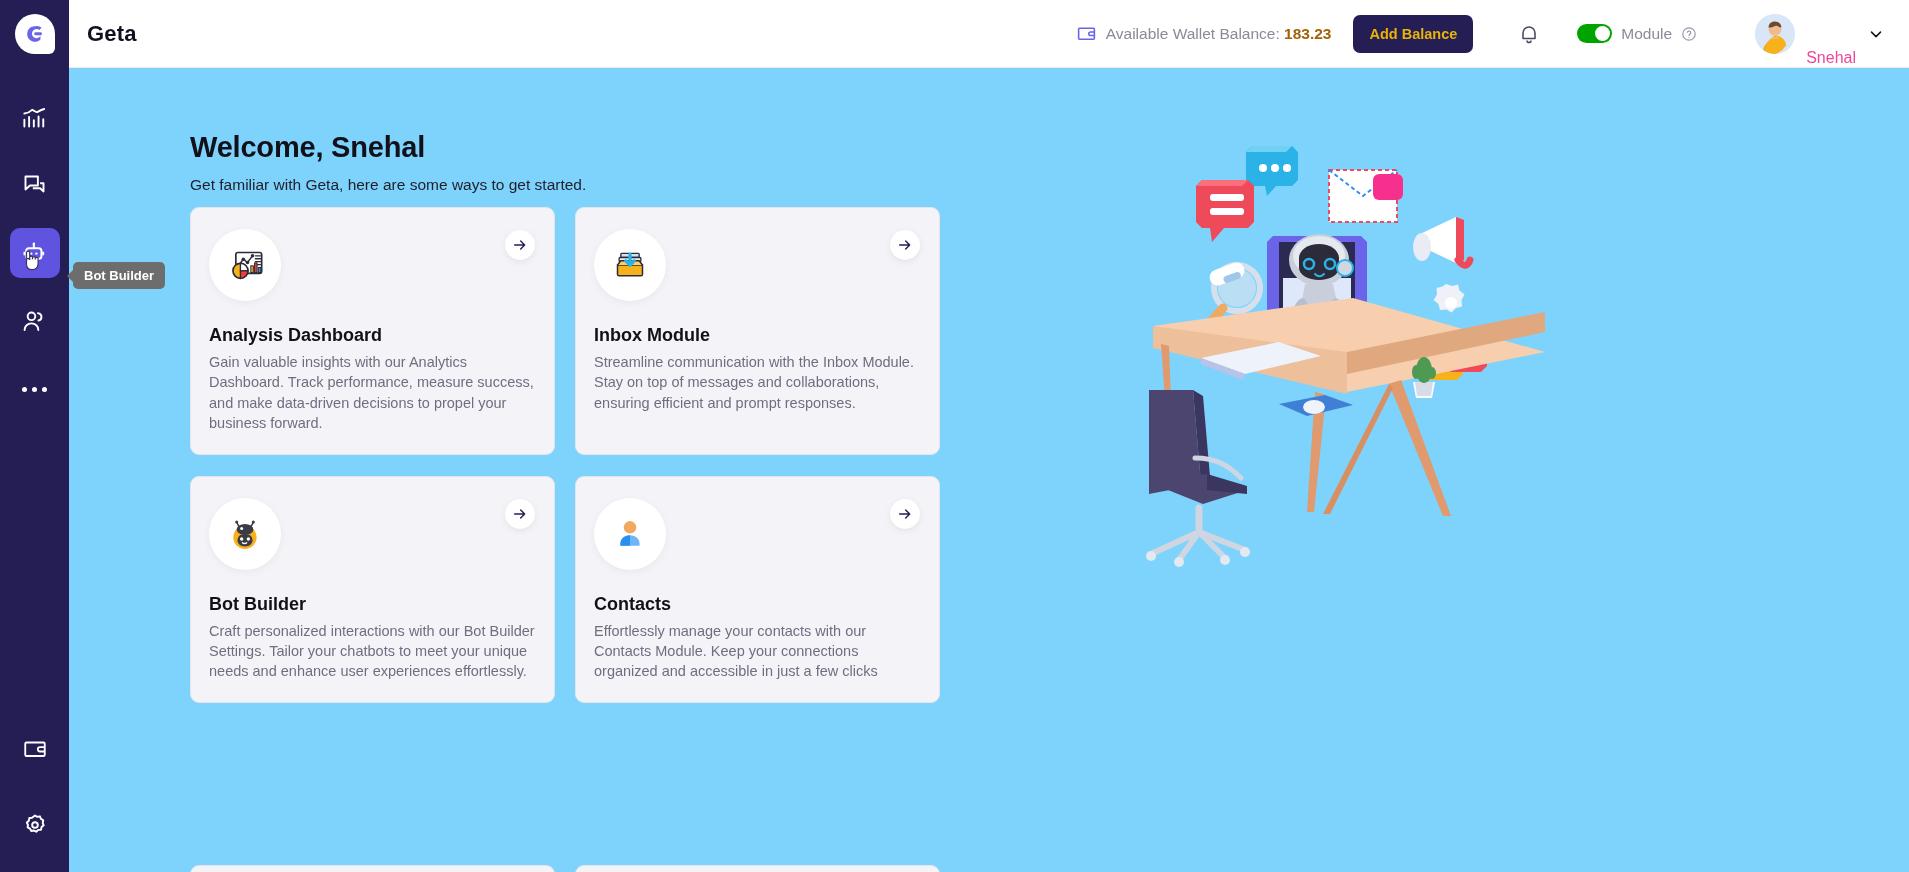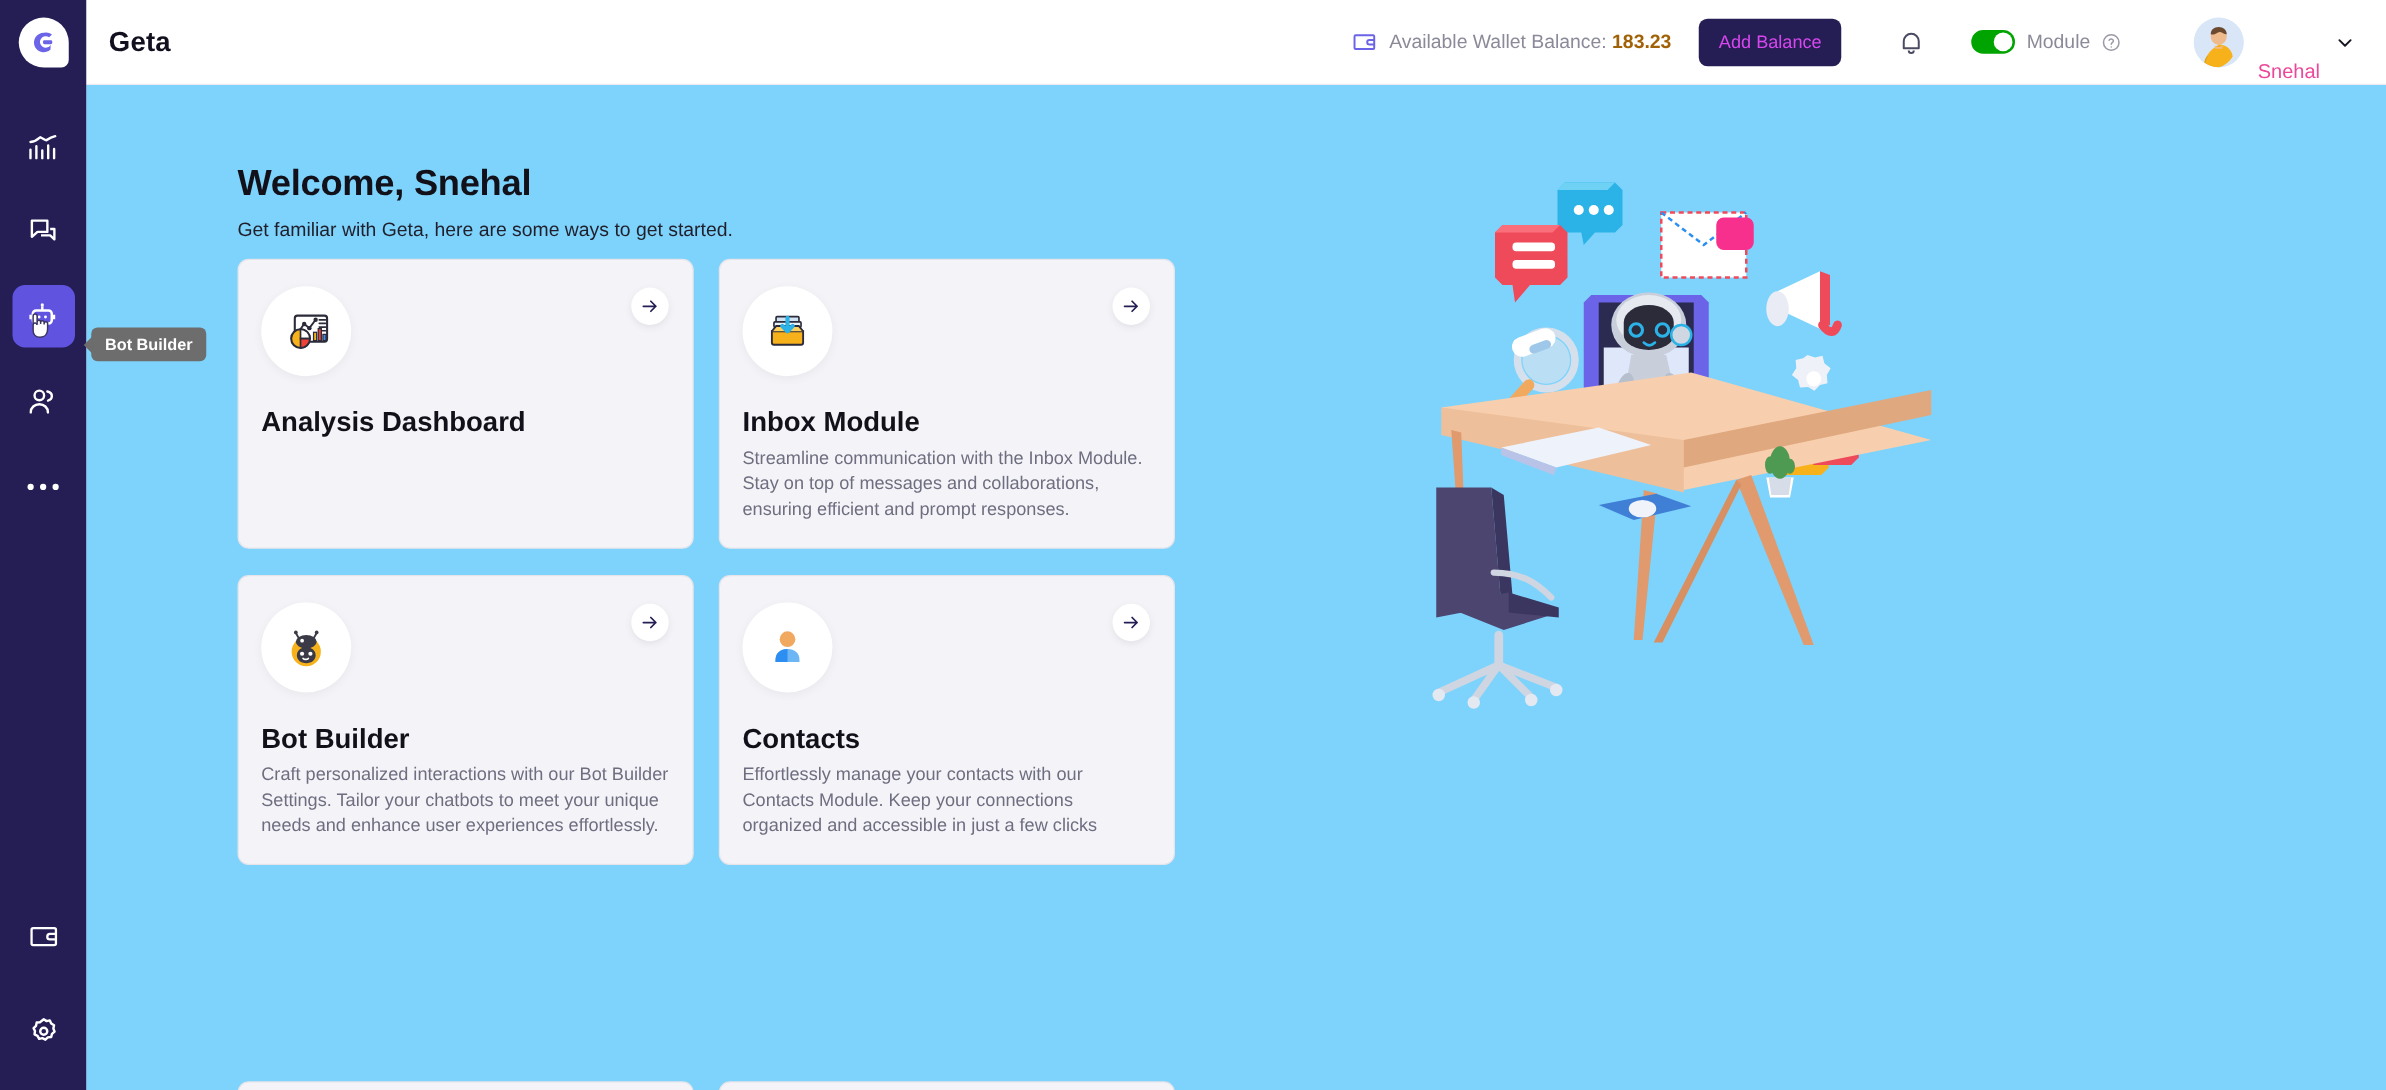"Add Balance" .btn-add-balance { color: #d946ef -> #eab308; font-weight: normal -> bold }
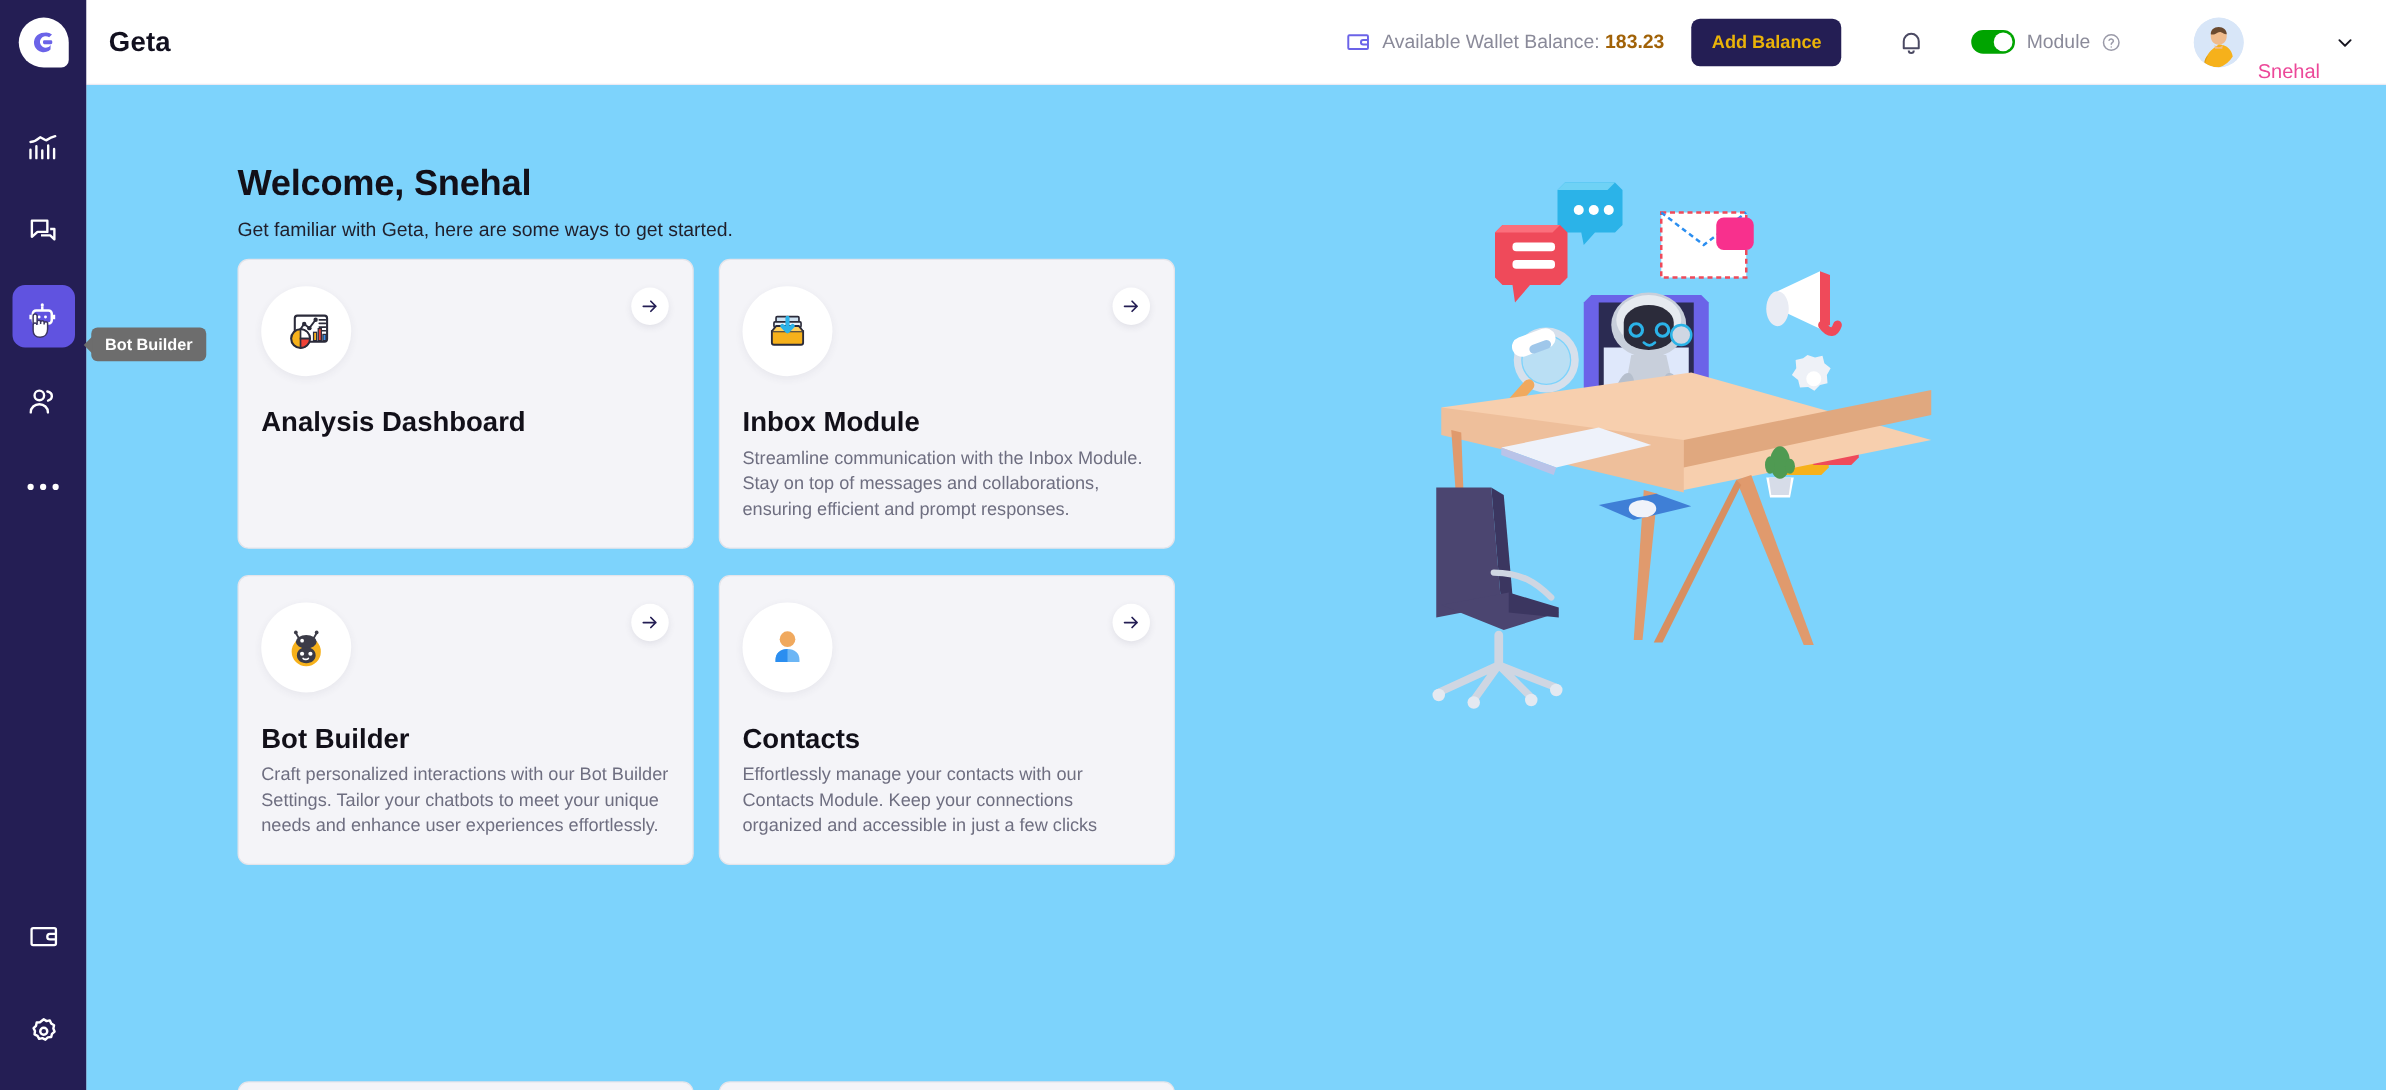"Analysis Dashboard" .card h3 { font-size: 22px -> 18px }
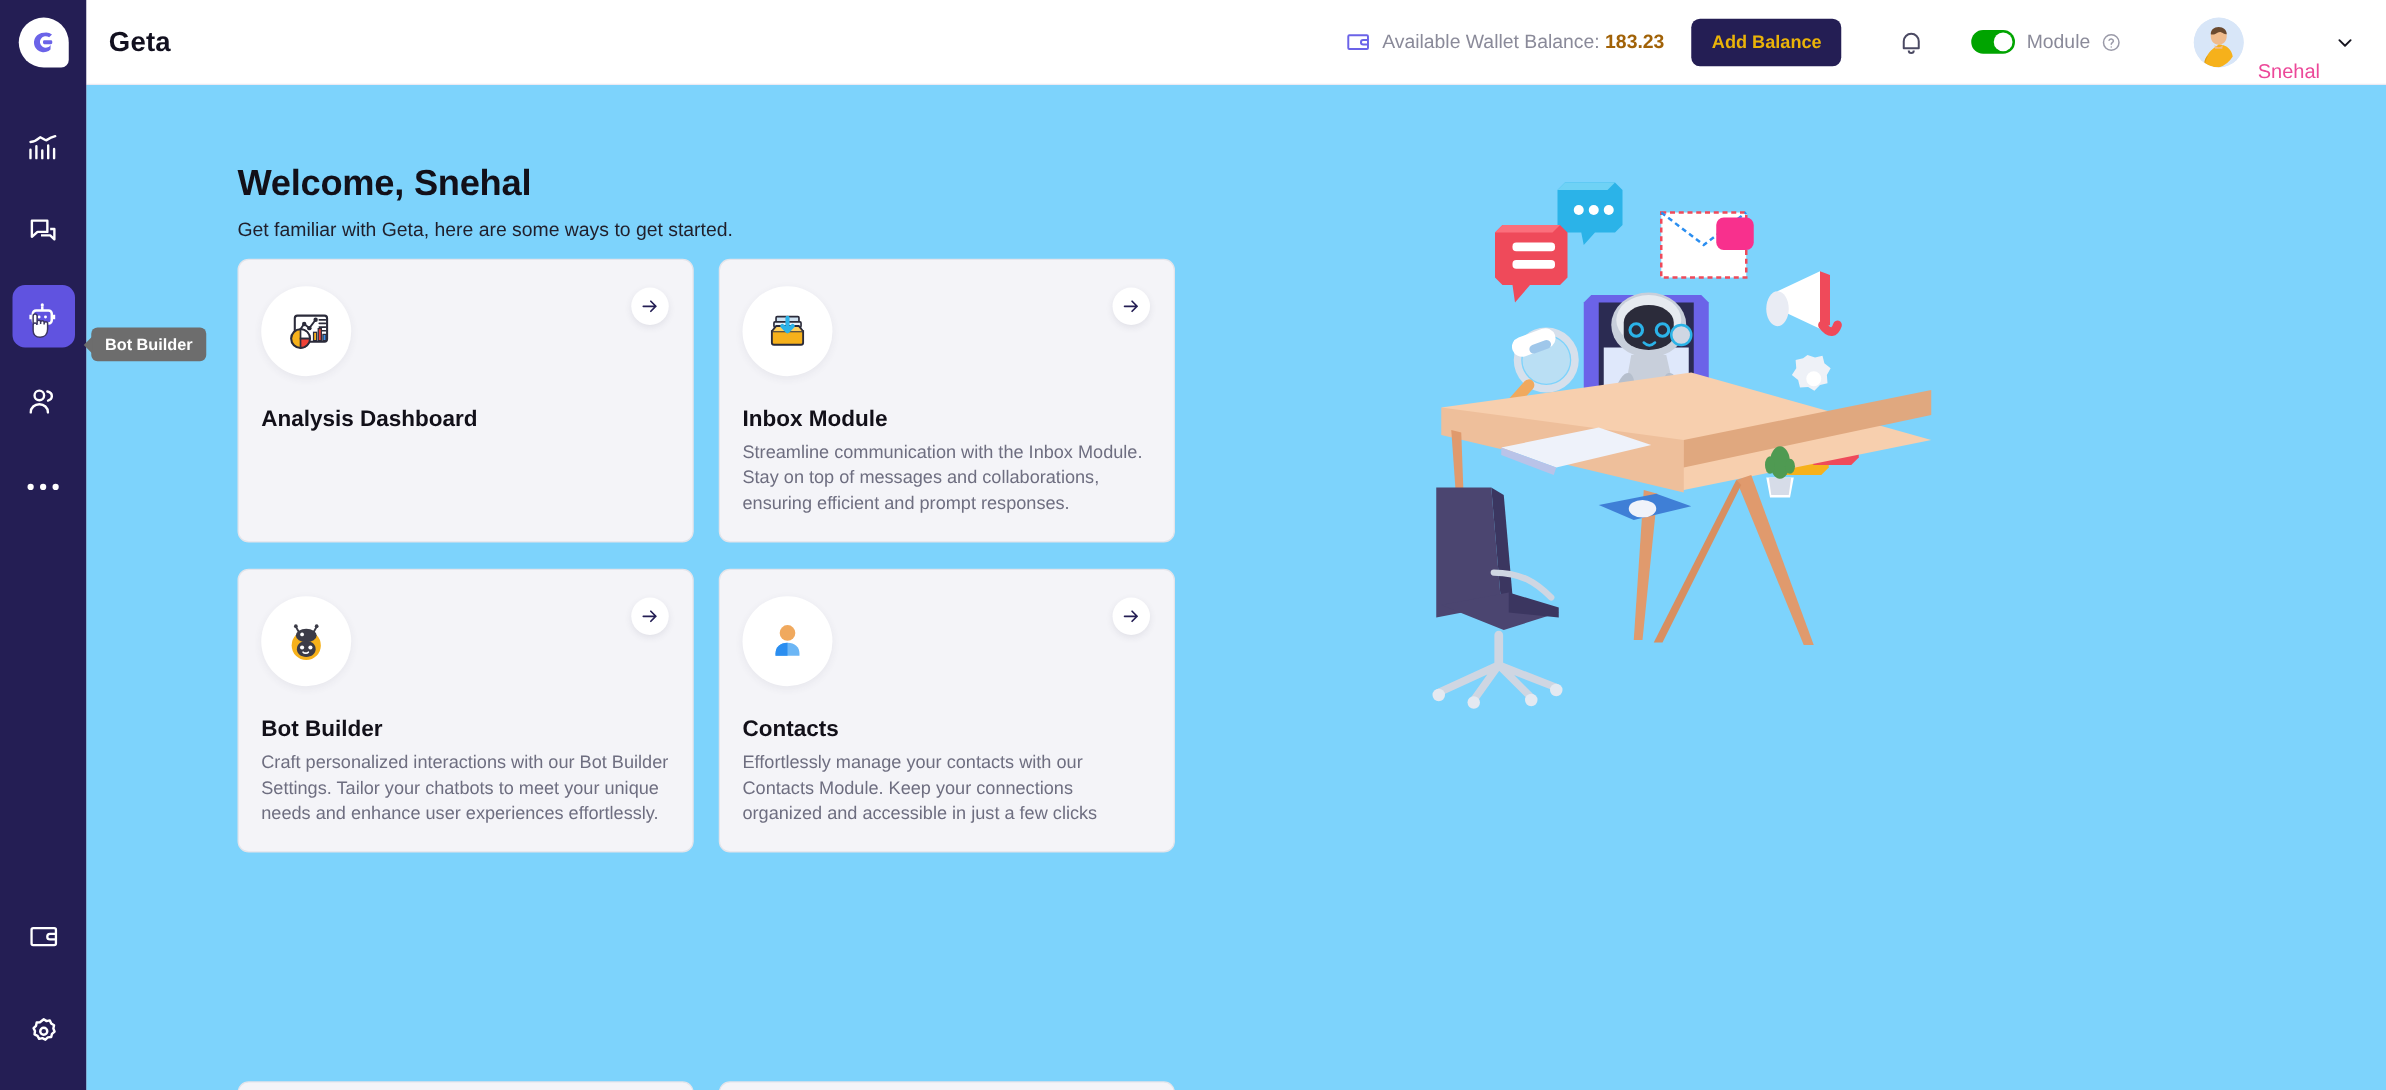"Gain valuable insights with our" p { html: none -> <p>Gain valuable insights with our Analytics Dashboard. Track performance, measure success, and make data-driven decisions to propel your business forward.</p> }
